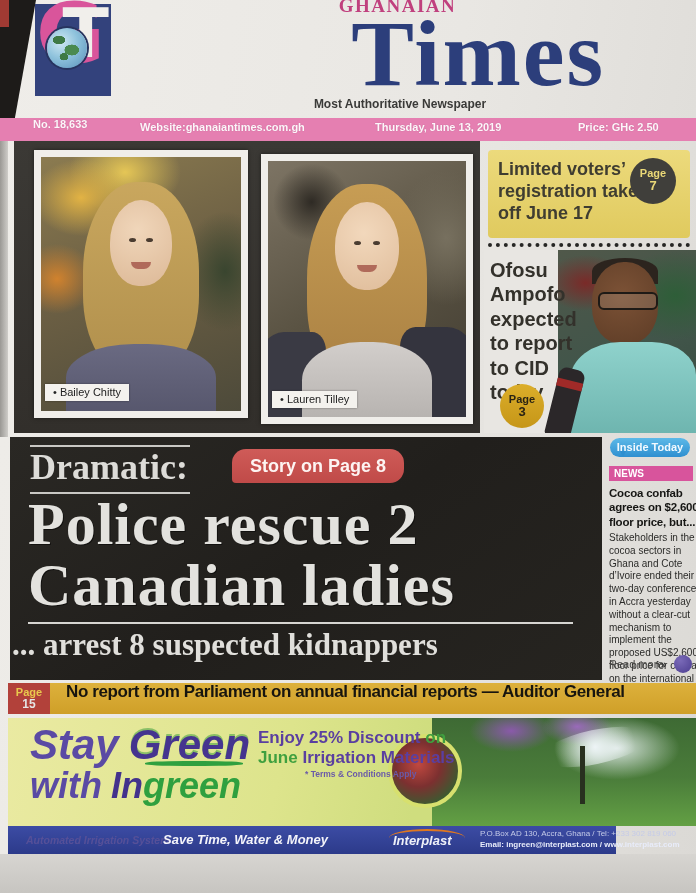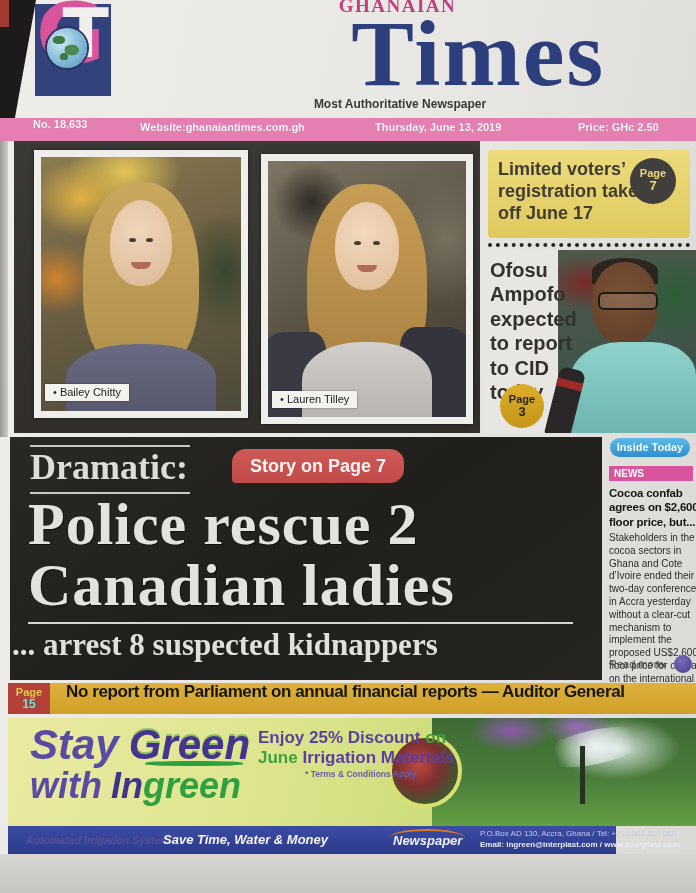"Story on Page 7" span.story-badge { text: 7 -> 8 }
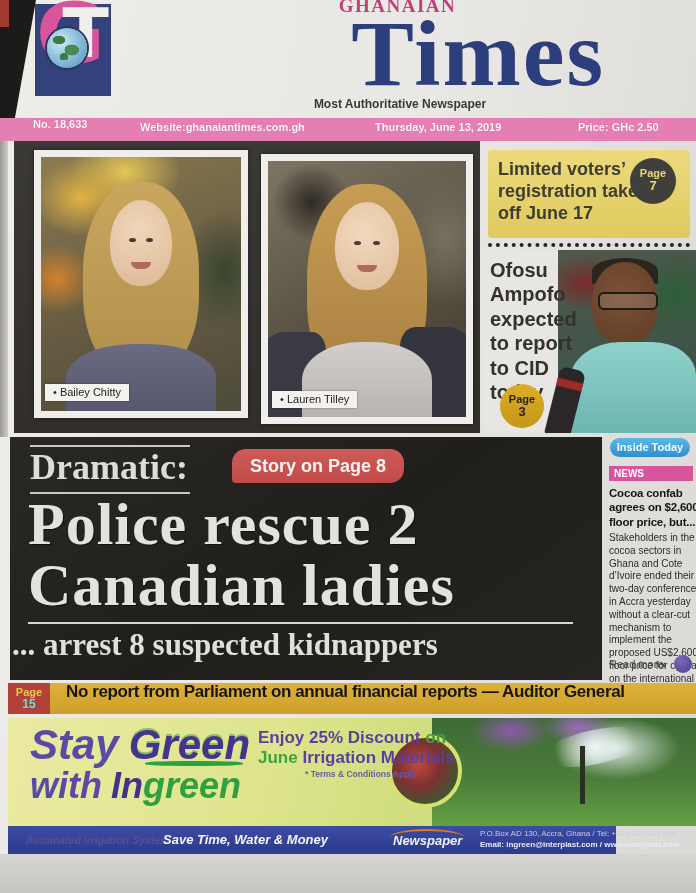"15" .page15 .pn { color: #5eead4 -> #e5e5e5 }
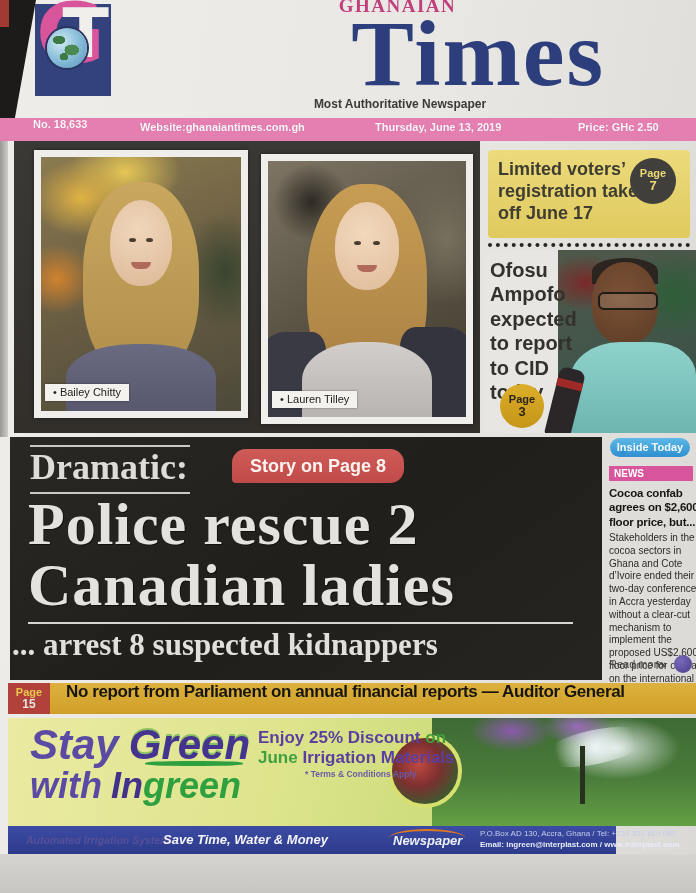"Newspaper" span.interplast { text: Newspaper -> Interplast }
